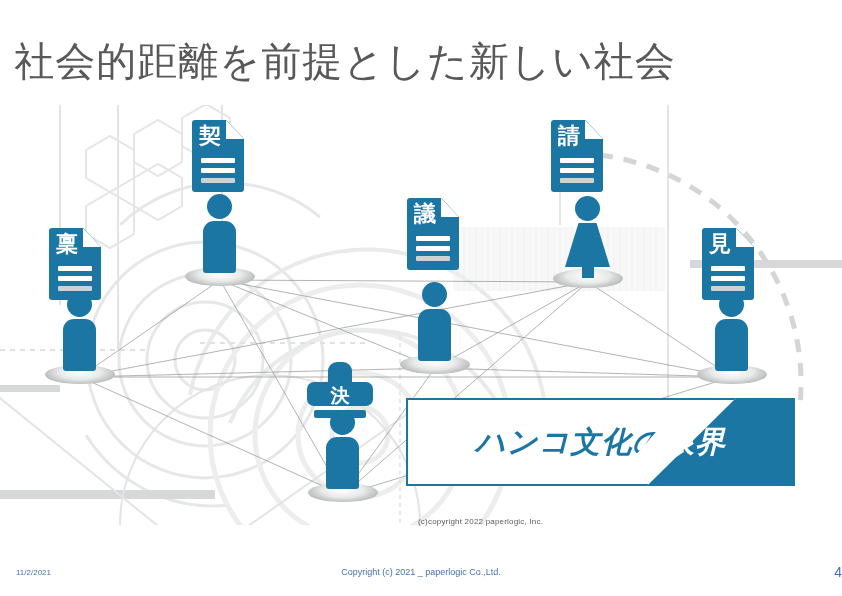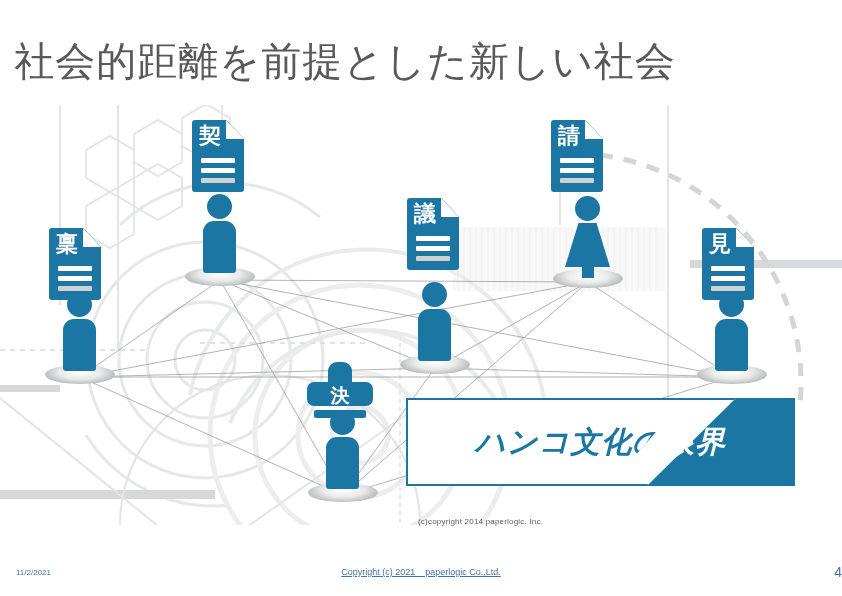"(c)copyright 2014 paperlogic, Inc." div.artcopy { text: 2014 -> 2022 }
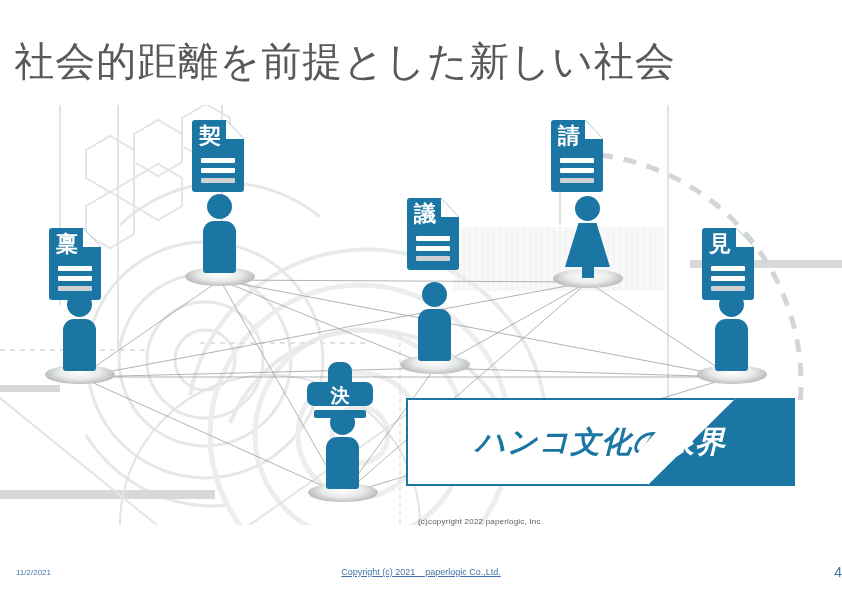"Copyright (c) 2021 _ paperlogic" .footer .copy { text-decoration: underline -> none }
